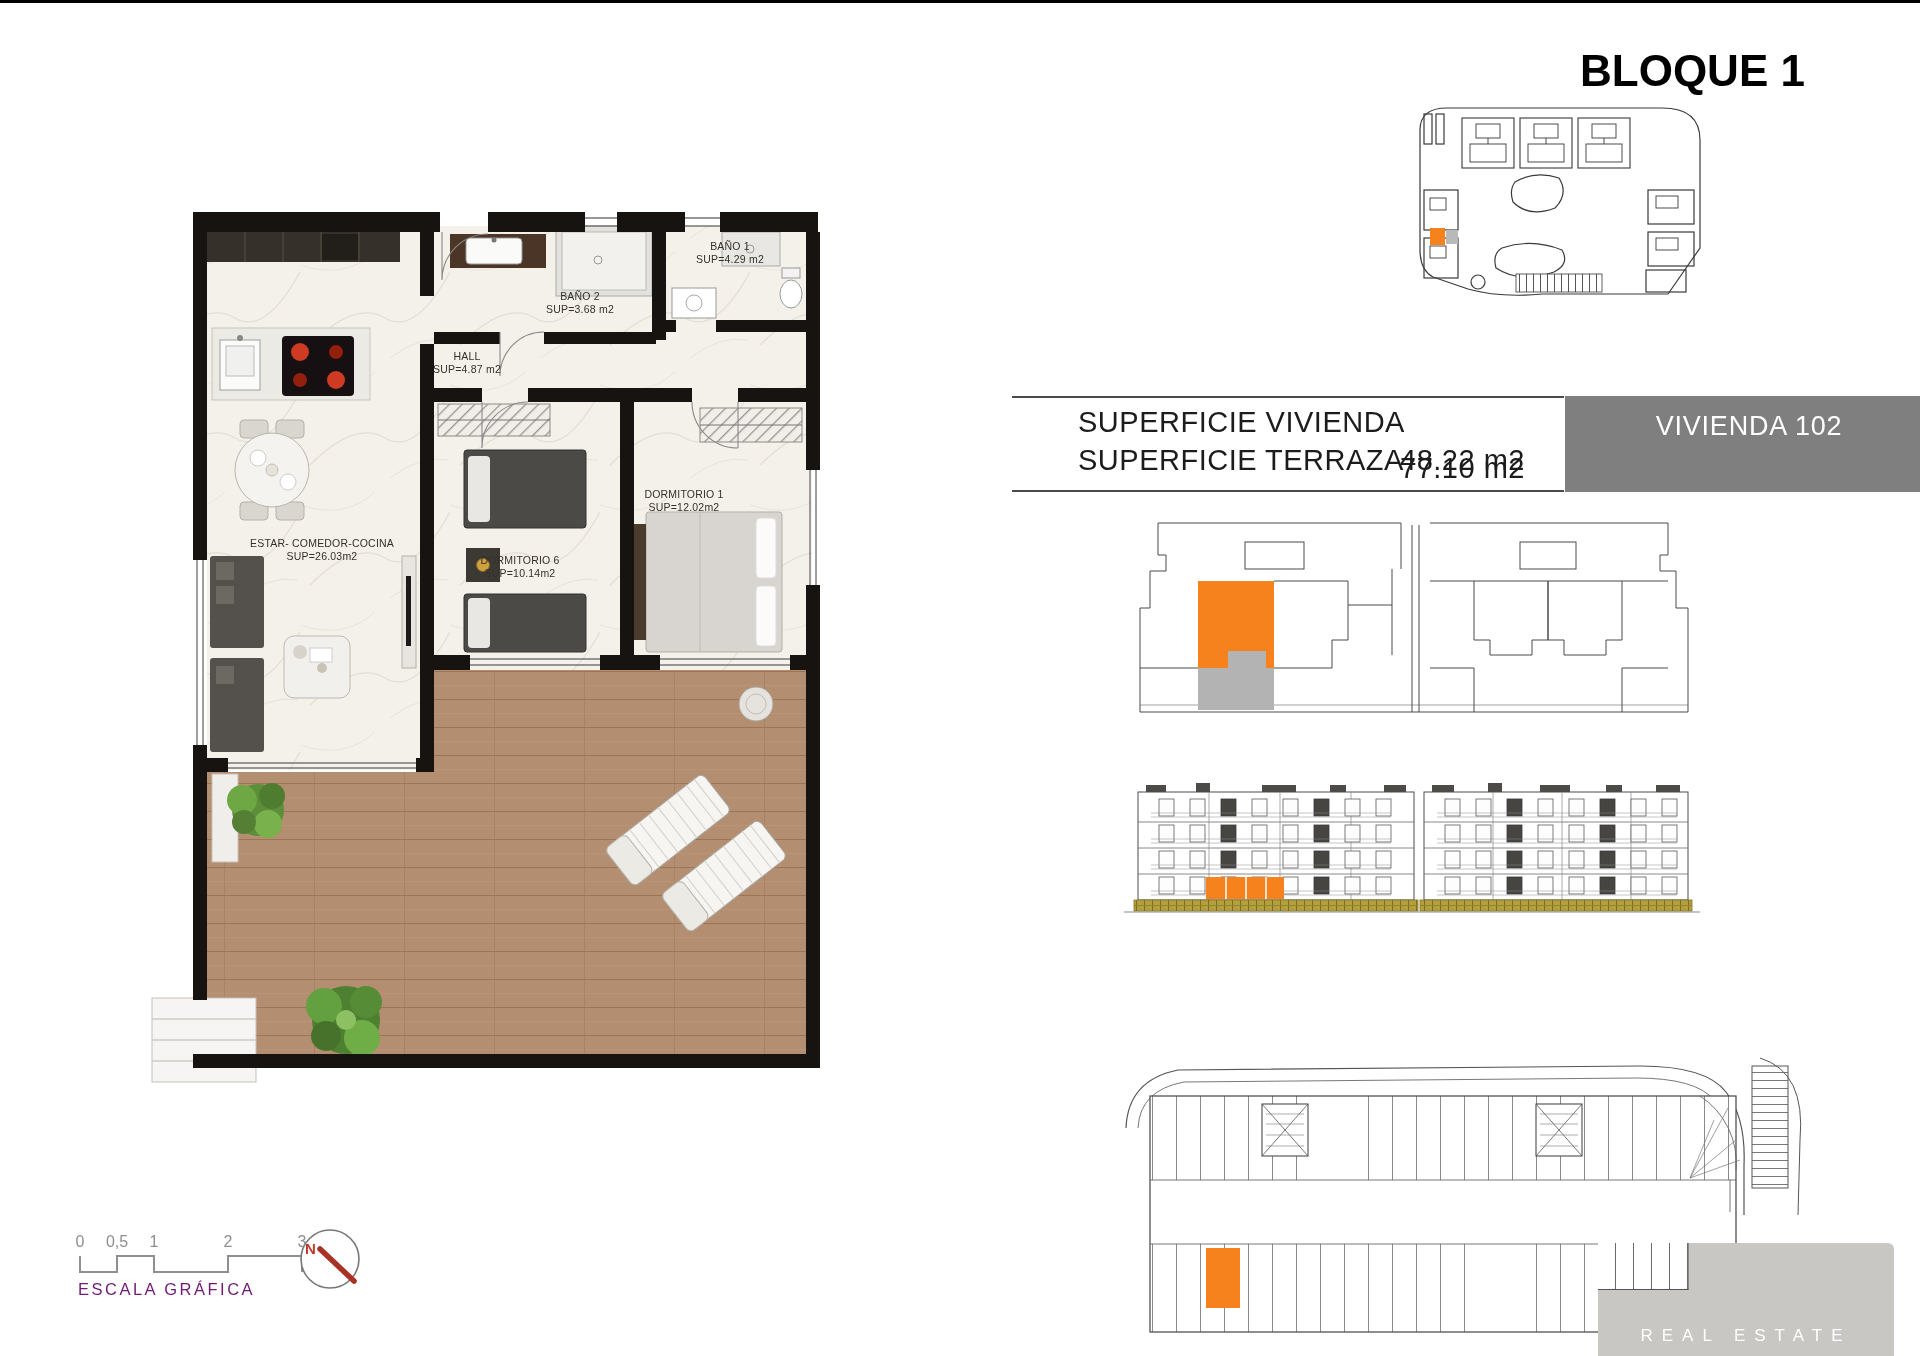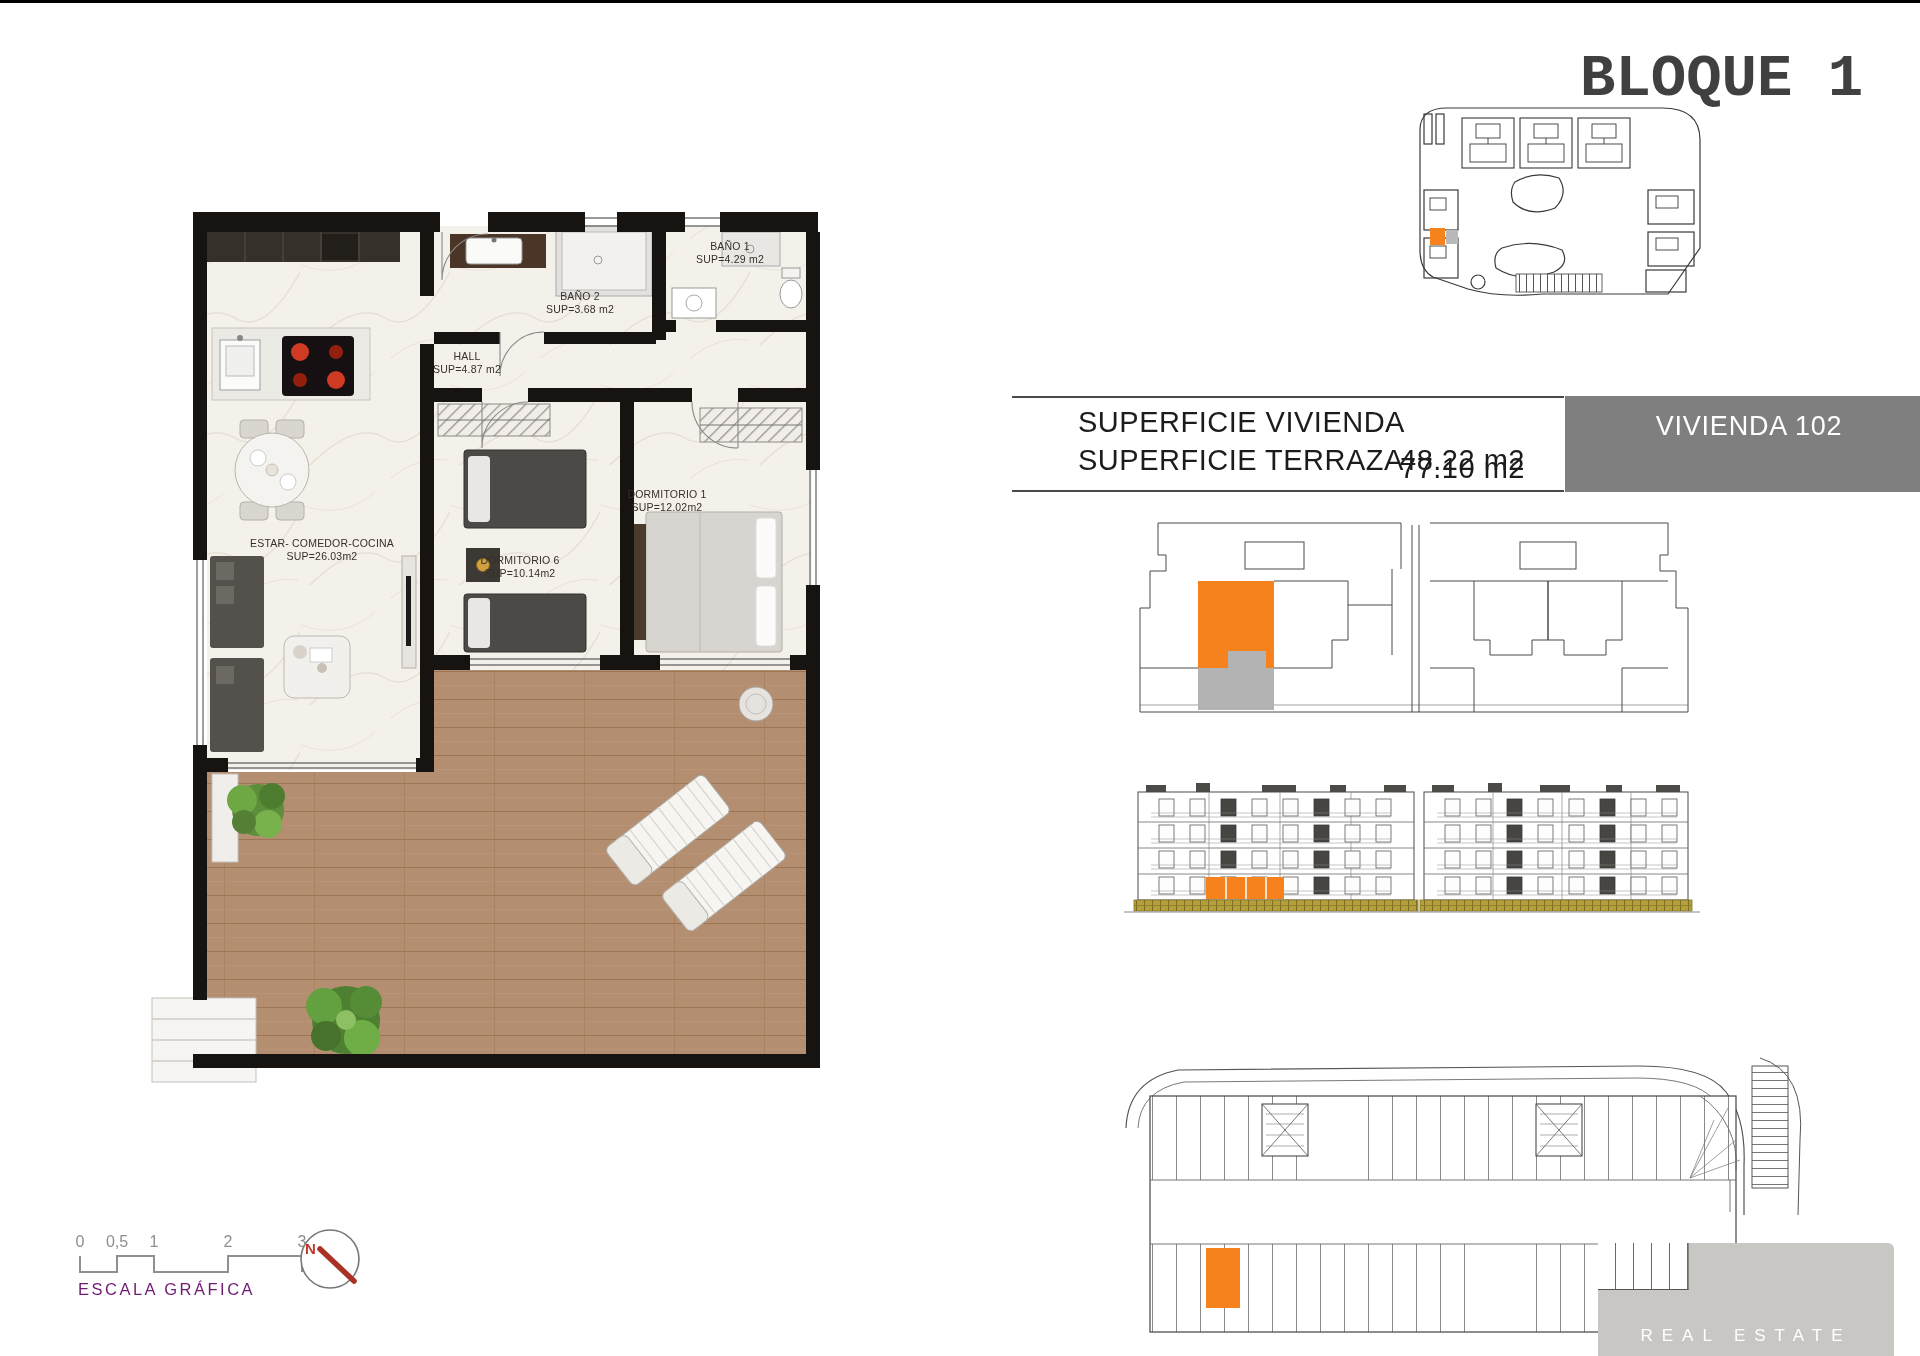"BLOQUE 1" #page-title { color: #404040 -> #000000; font-family: Liberation Mono, monospace -> none; font-size: 59px -> 44px }
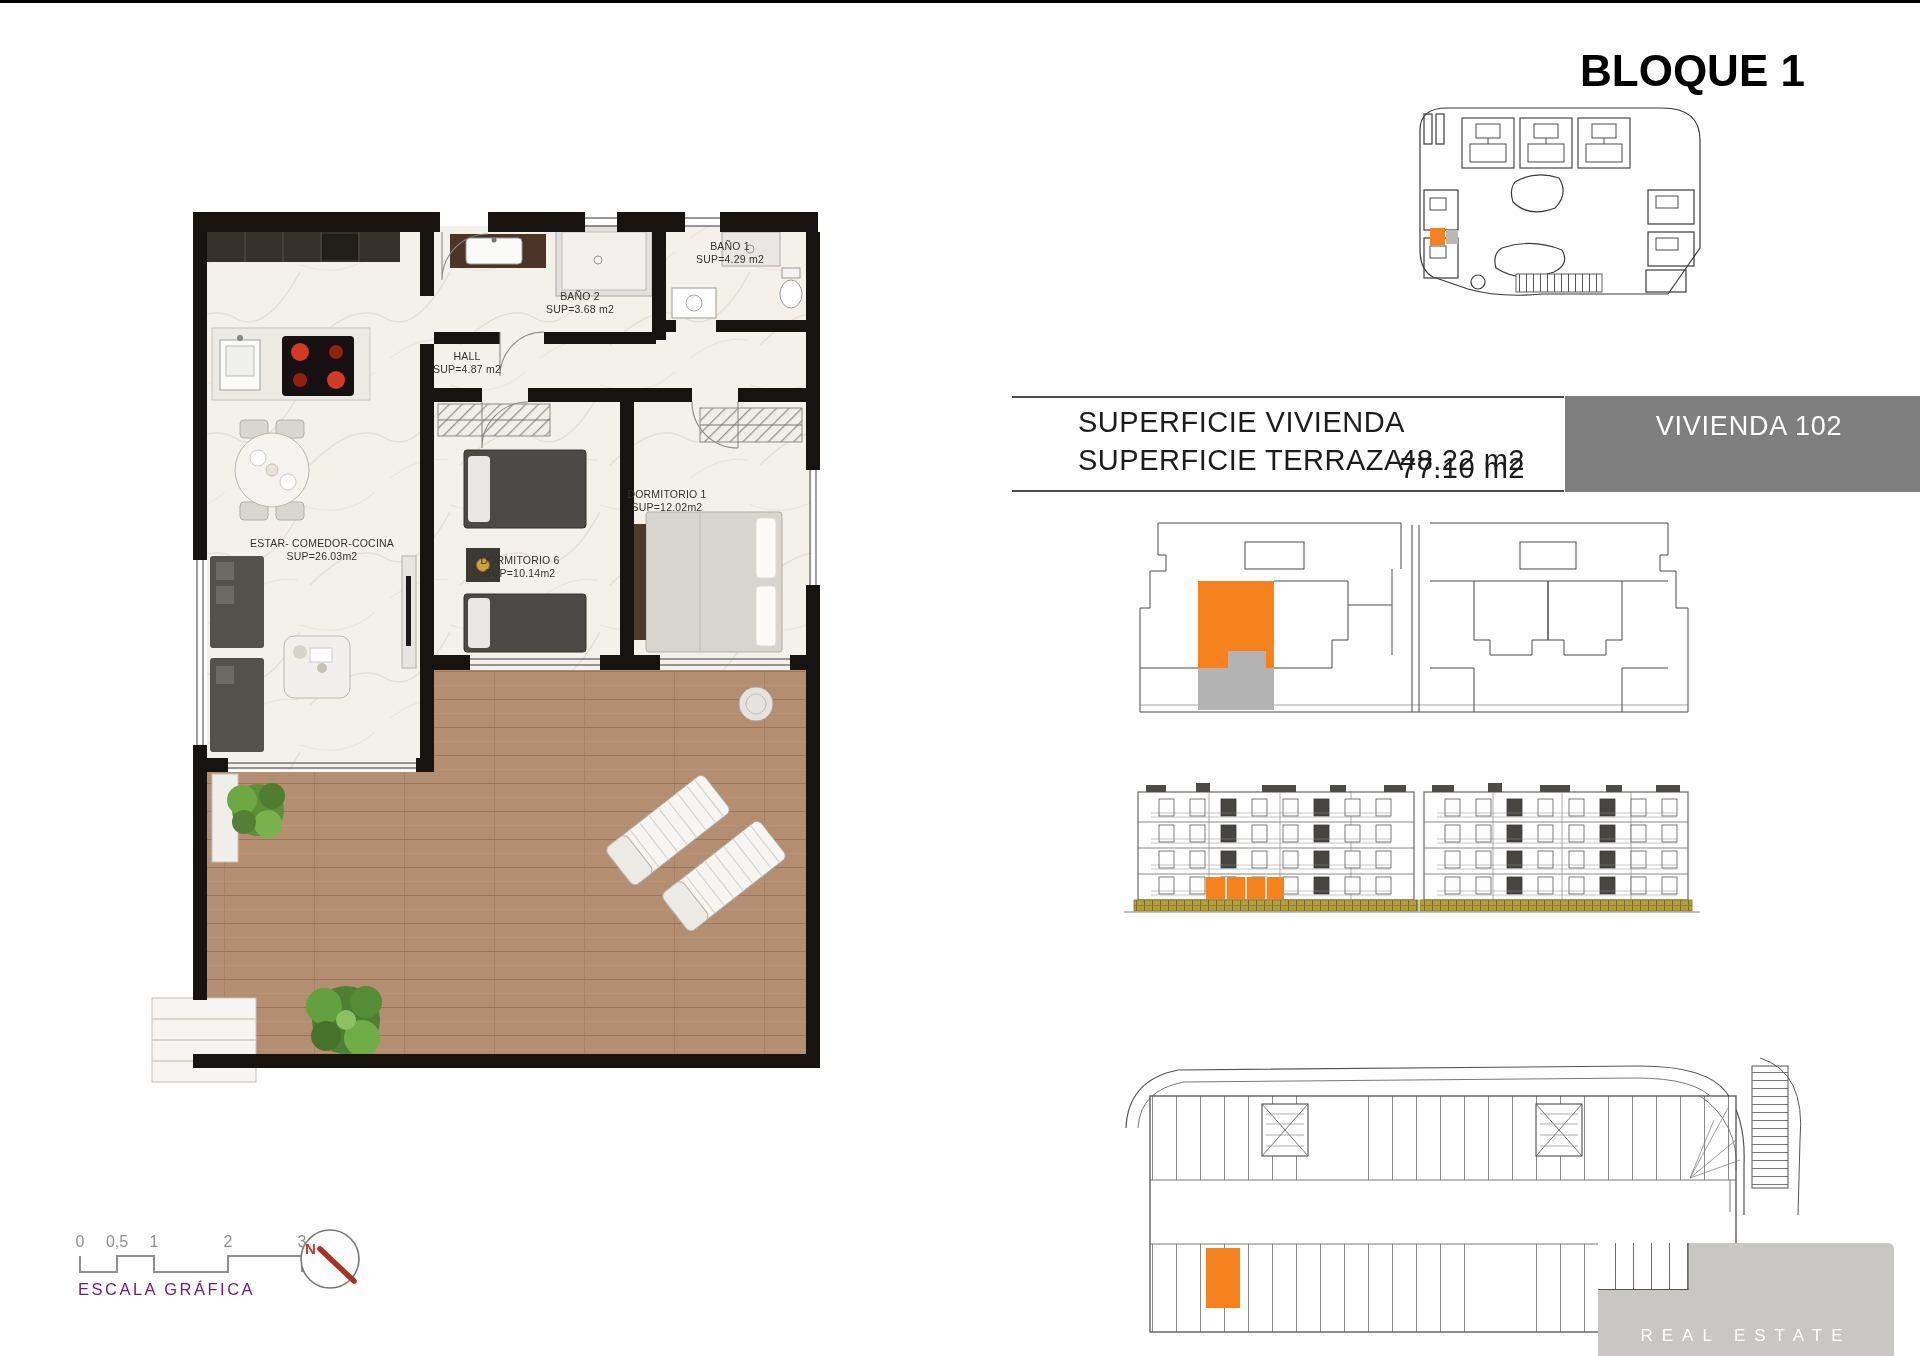"DORMITORIO 1" div.rlabel { left: 667px -> 684px }
